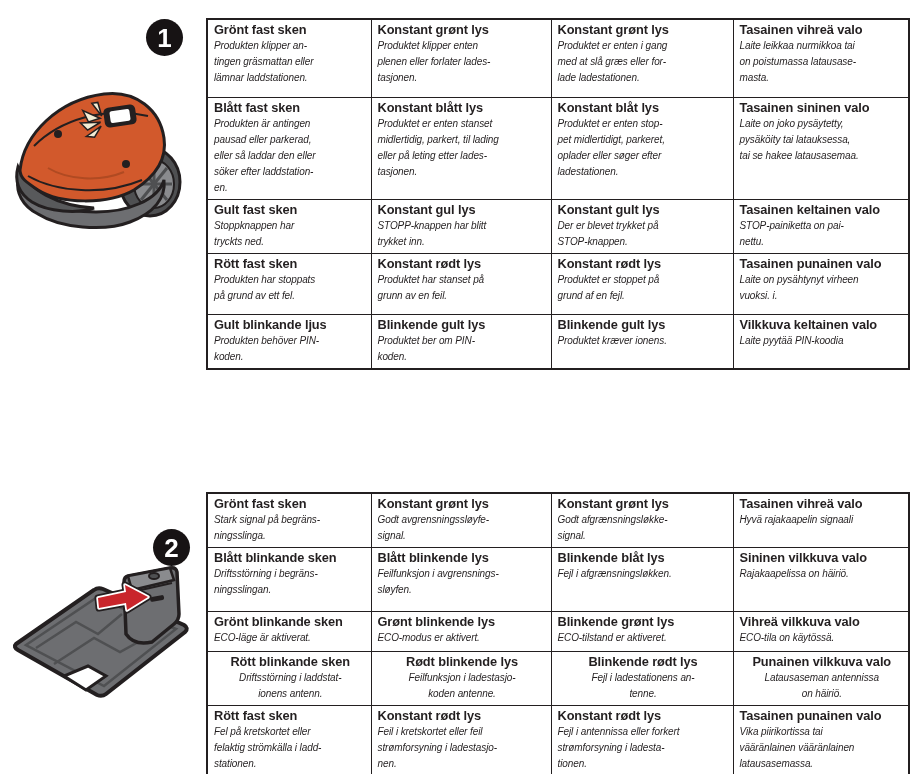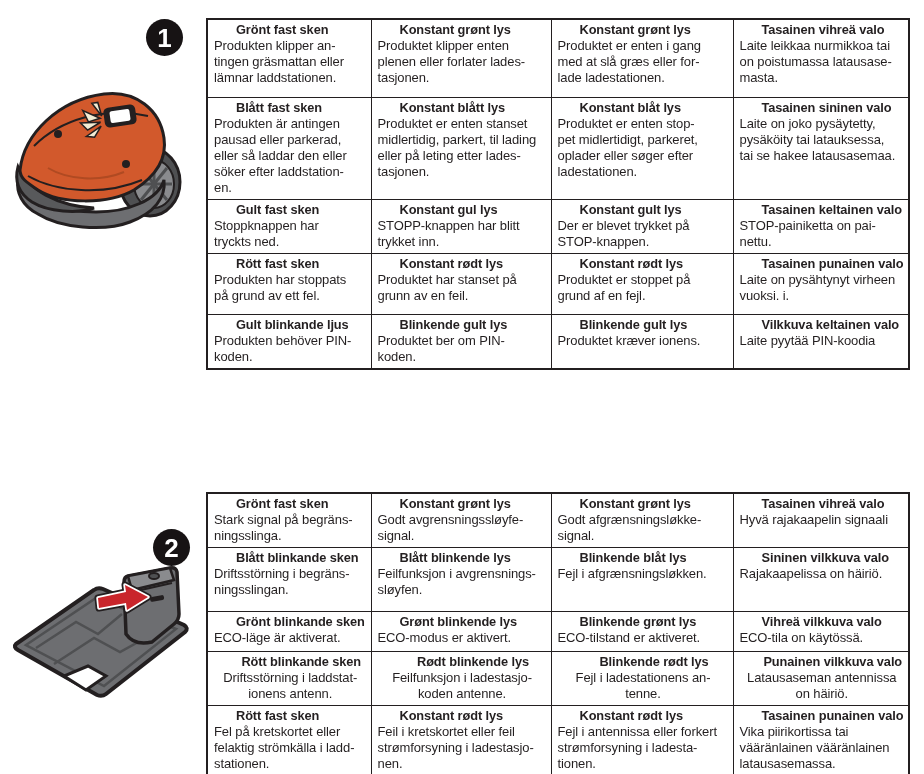"Grönt fast sken" .cell-title { margin-left: 22px -> none }
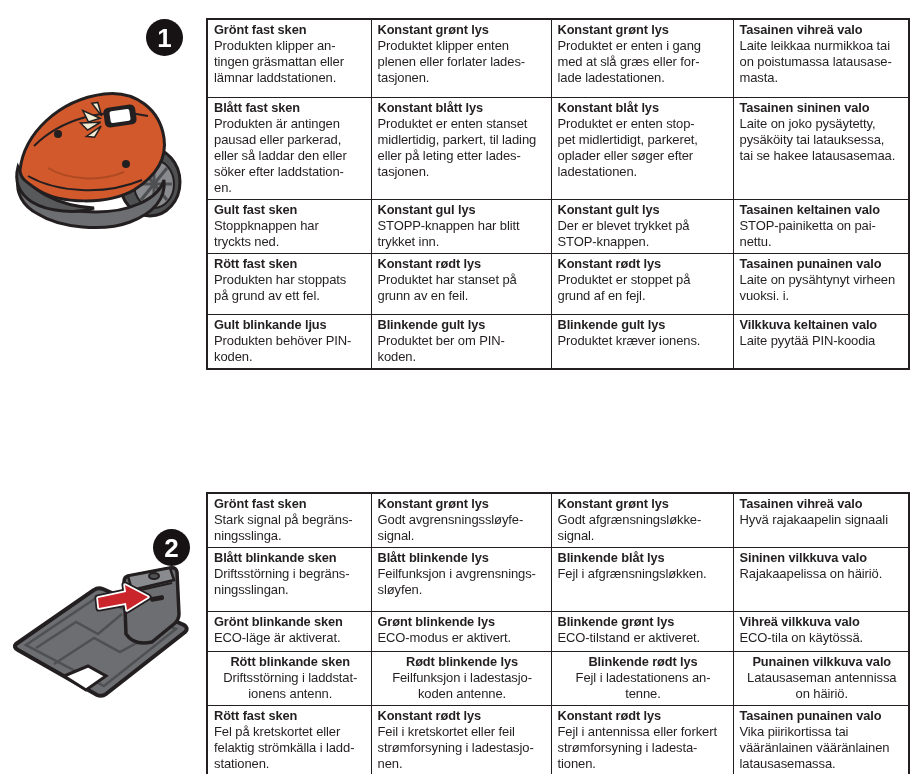"Produkten klipper an-" .cell-body { font-size: 13px -> 10px; font-style: none -> italic }
